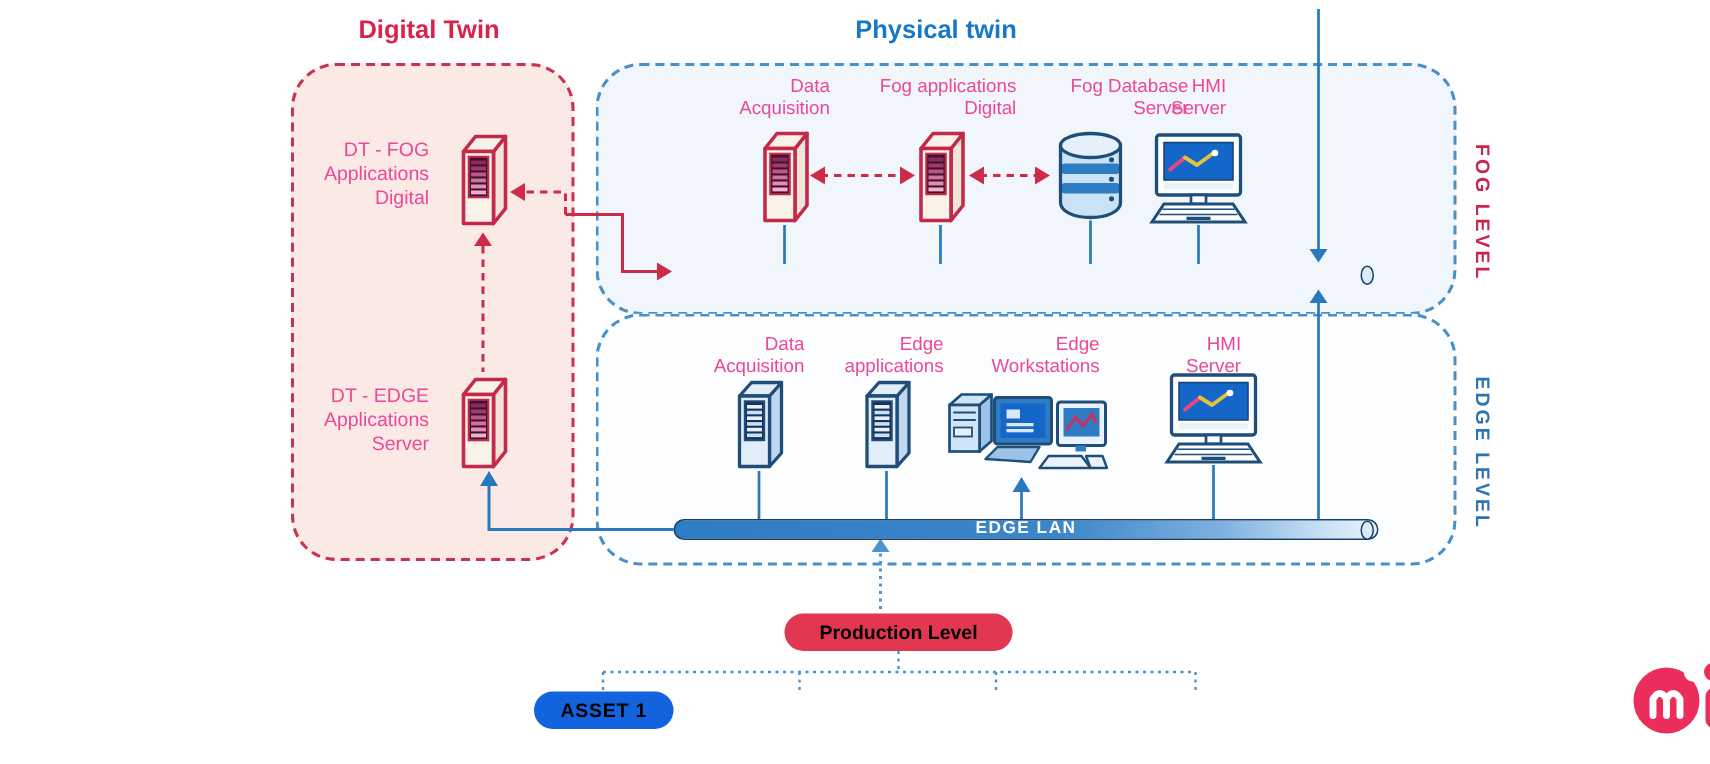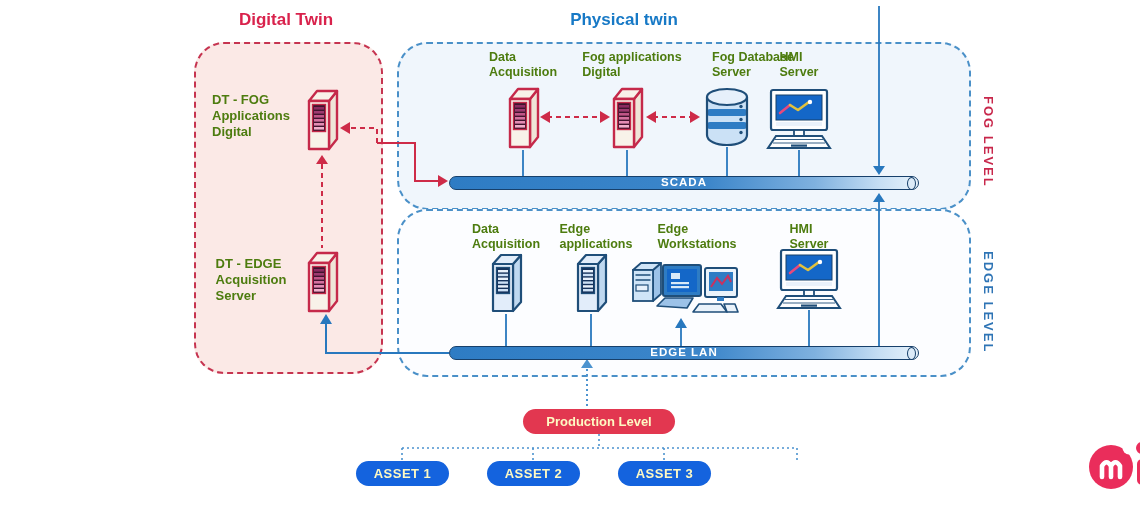"Data" .lbl { color: #4d7c0f -> #ec4899; font-weight: 700 -> 400; text-align: left -> right }
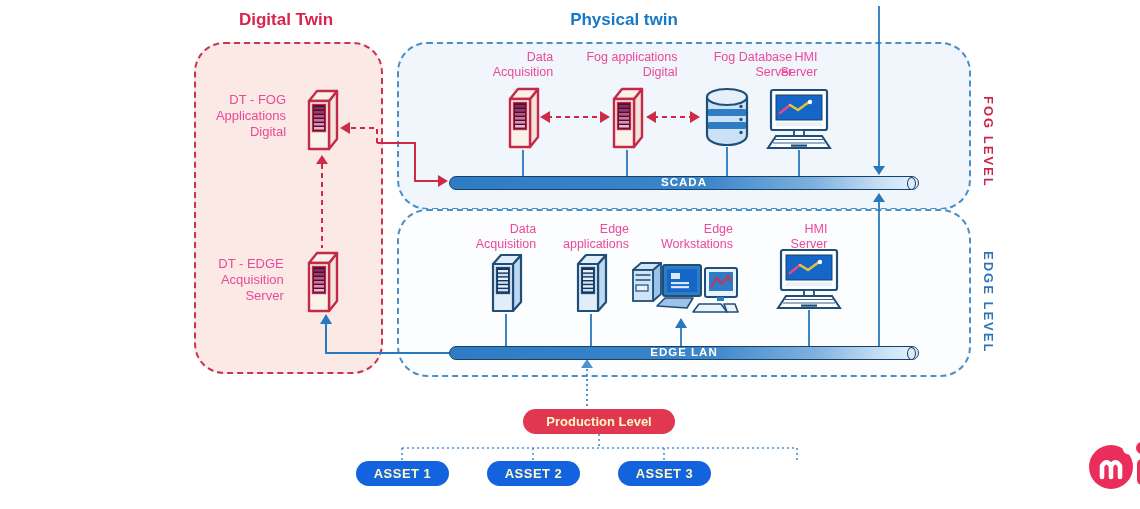"SCADA" div.bus { html: <div> <span>SCADA</span> </div> -> none }
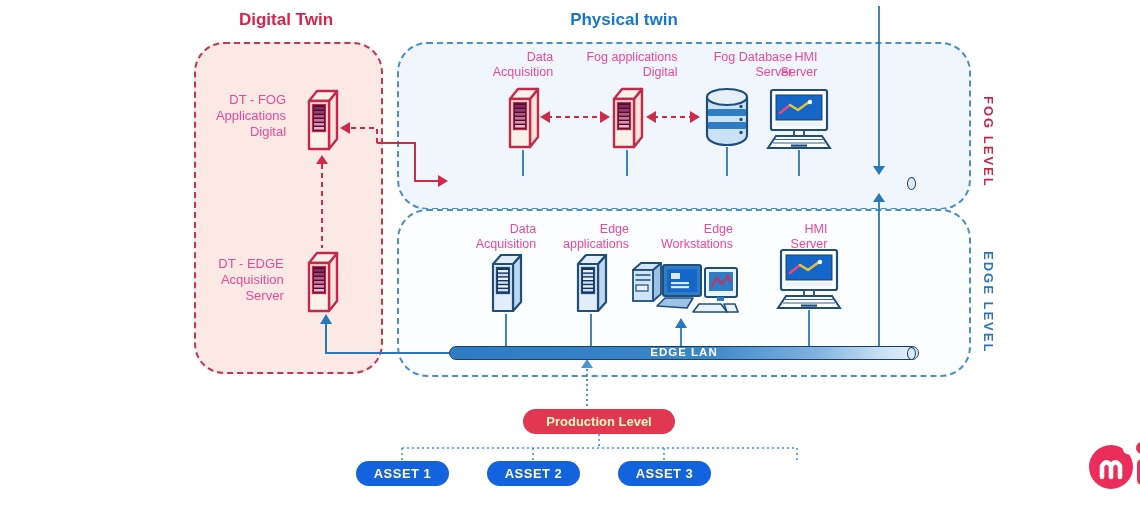"DT - EDGE" div.lbl { text: Acquisition -> Applications }
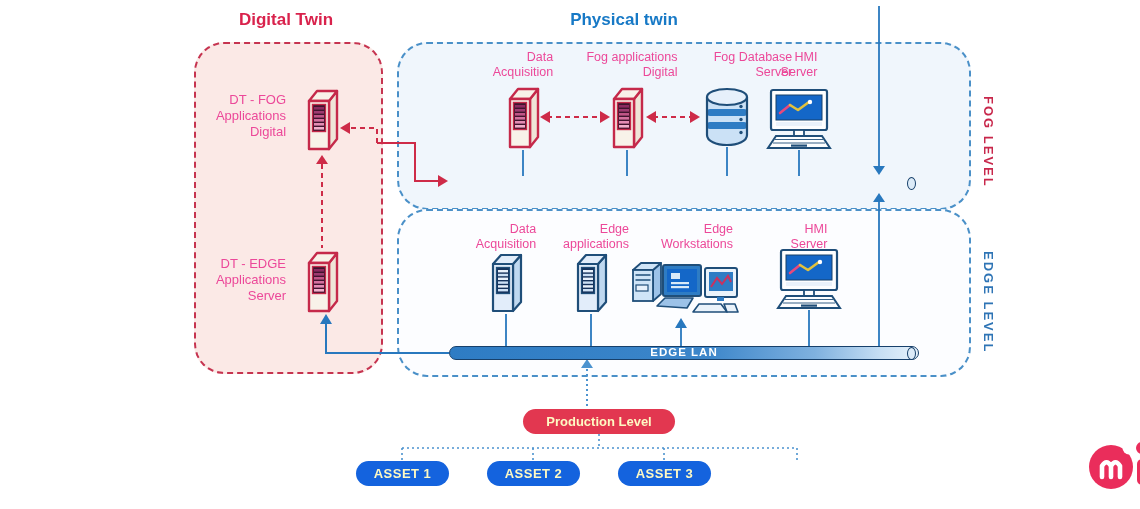"Production Level" .pill { color: #fef9c3 -> #000000 }
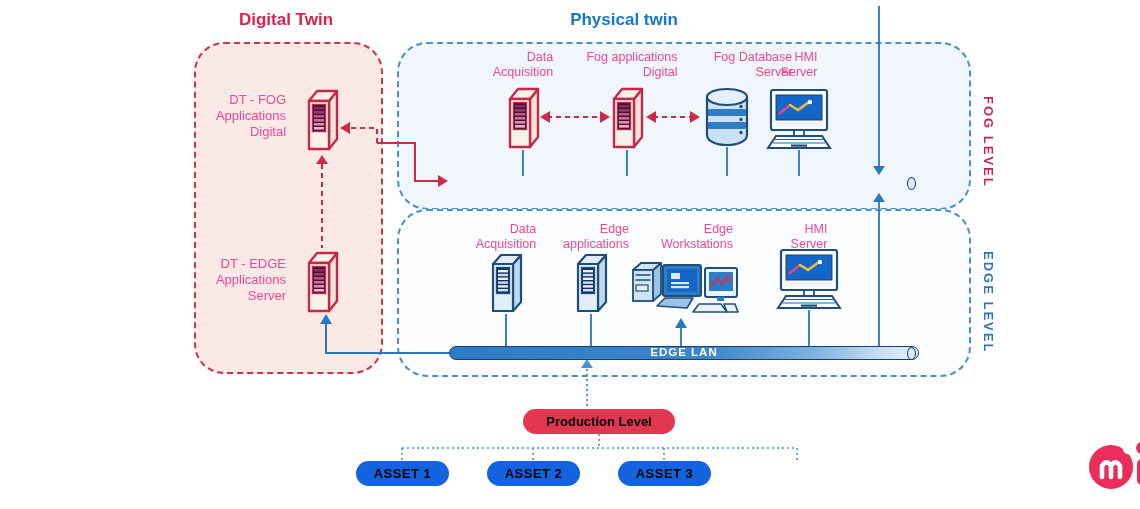"ASSET 2" div.pill { html: <div> <span>ASSET 2</span> </div> -> none }
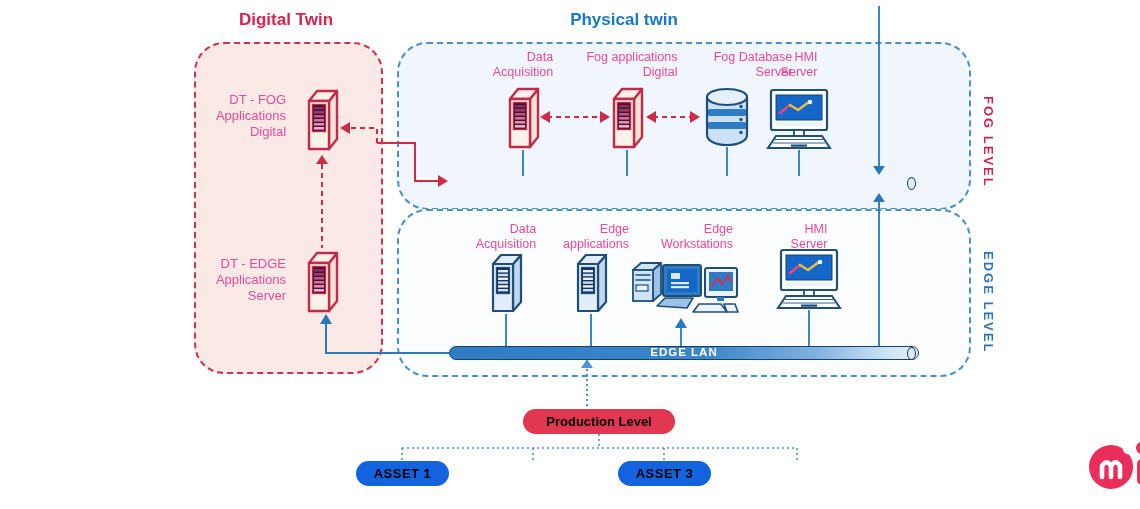"ASSET 3" div.pill { html: <div> <span>ASSET 3</span> </div> -> none }
